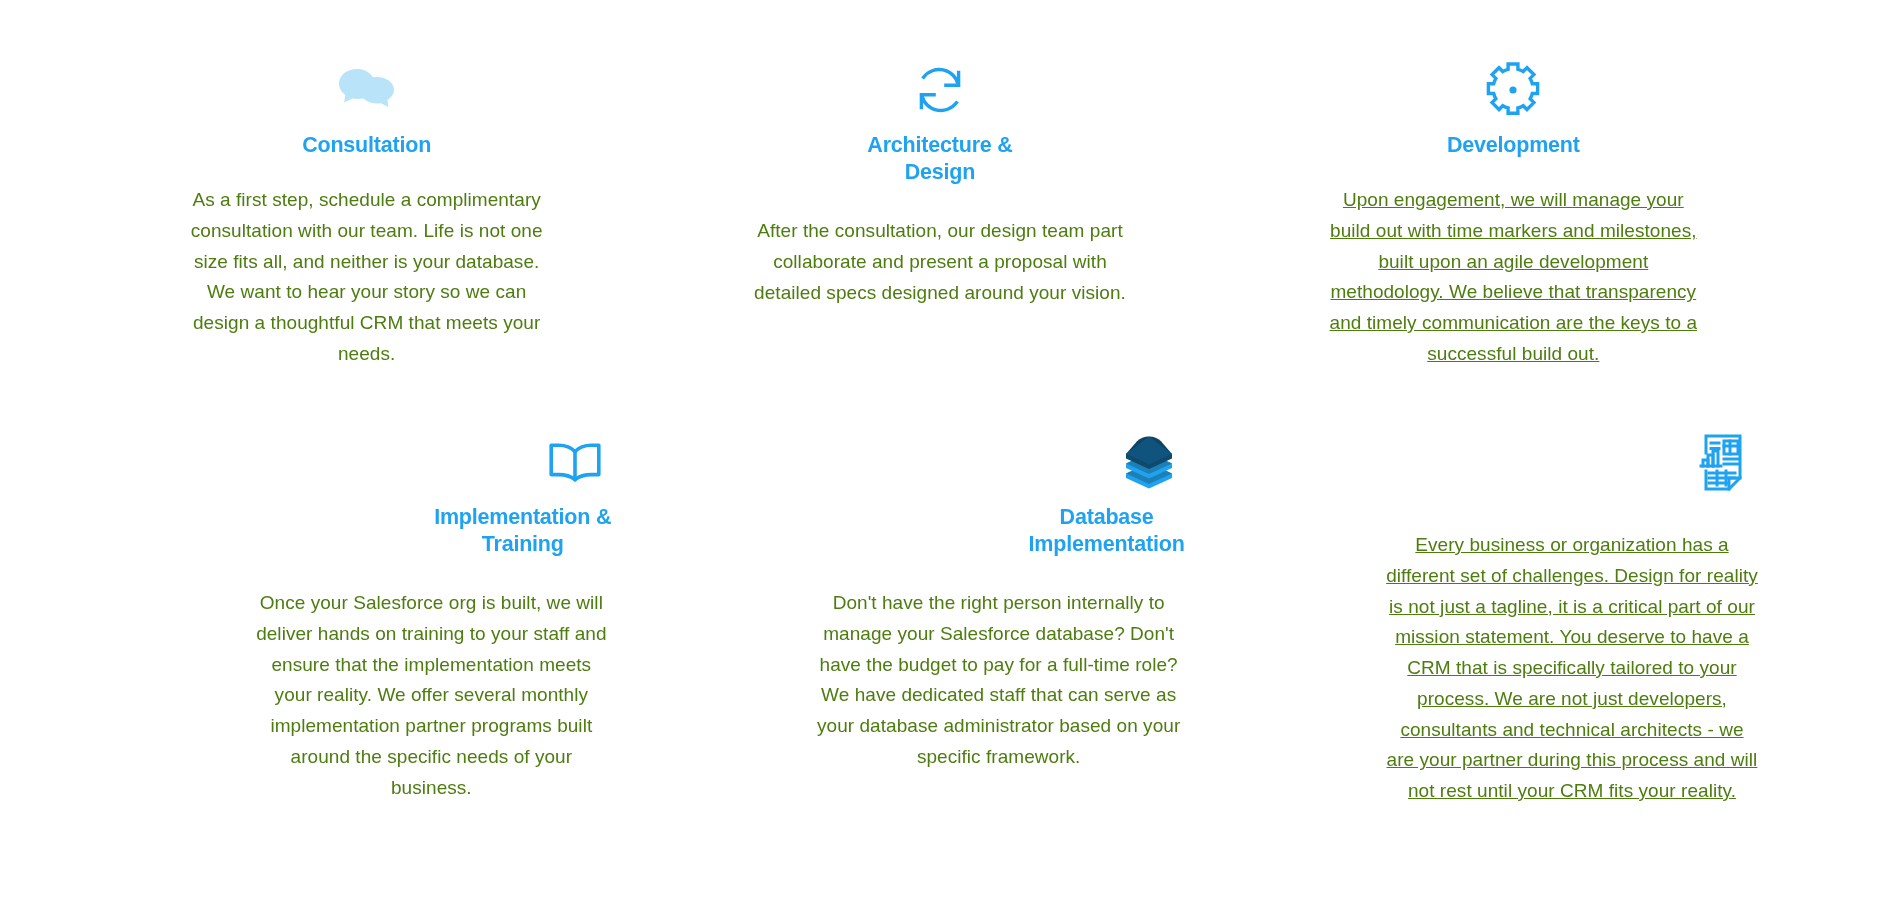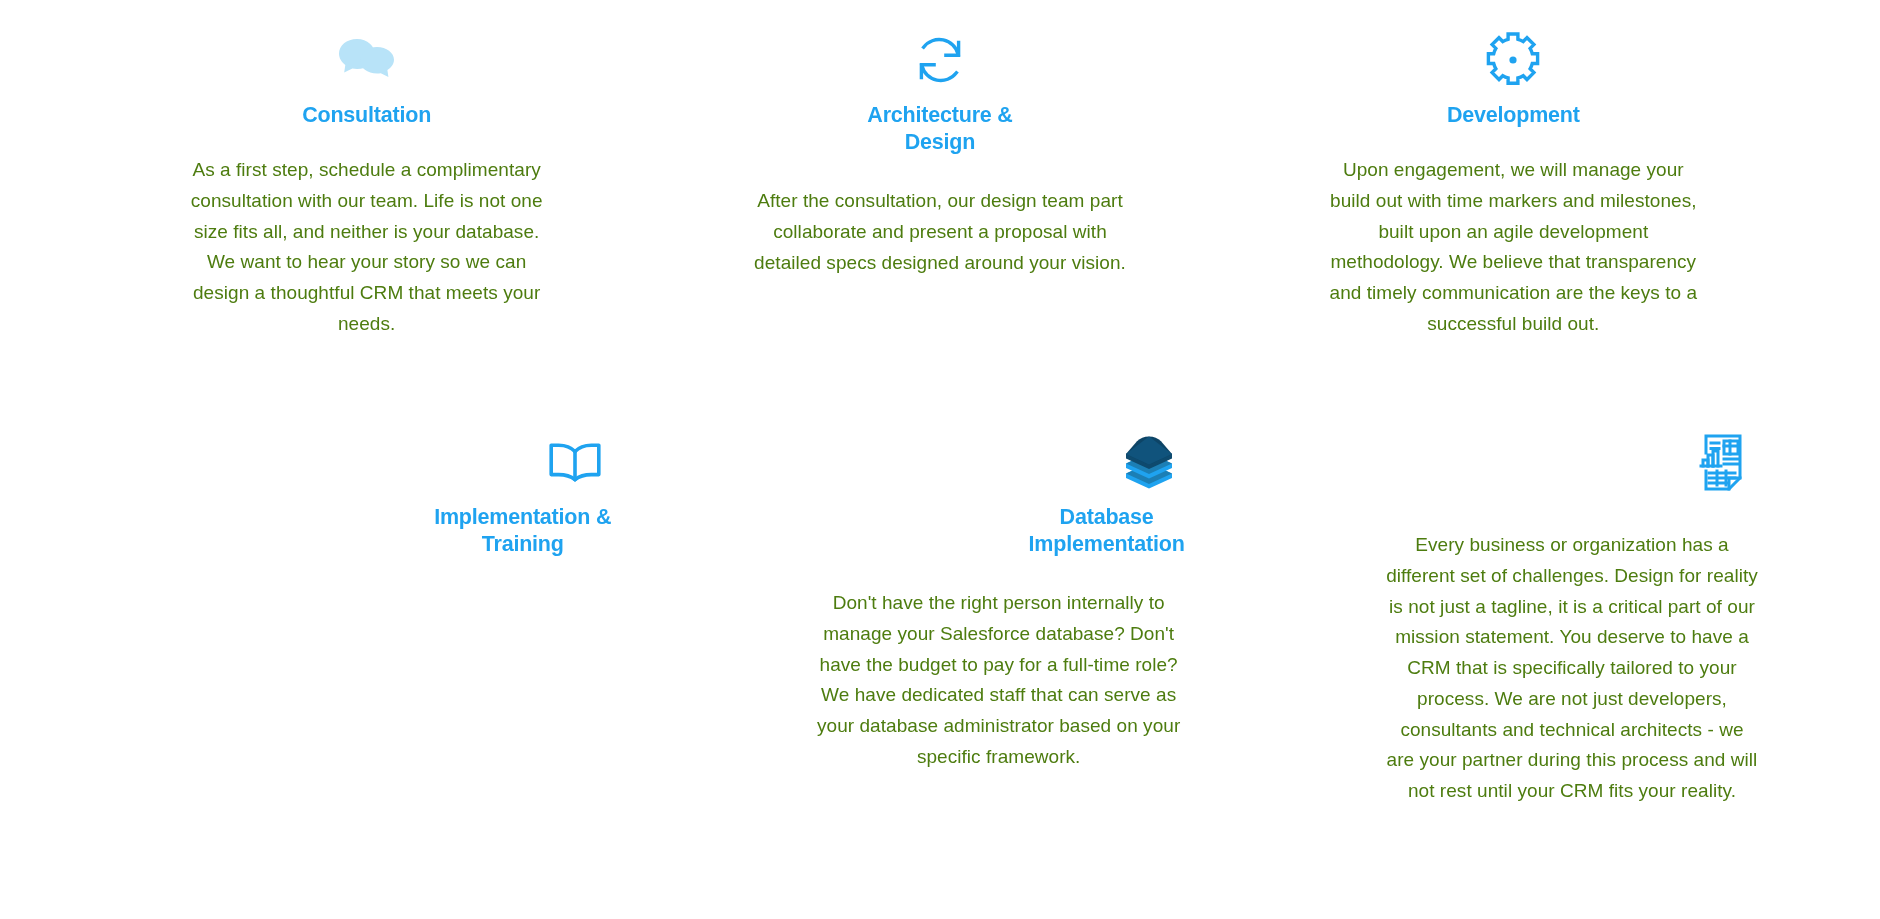"Consultation" .service-card.row1 { padding-top: 24px -> 54px }
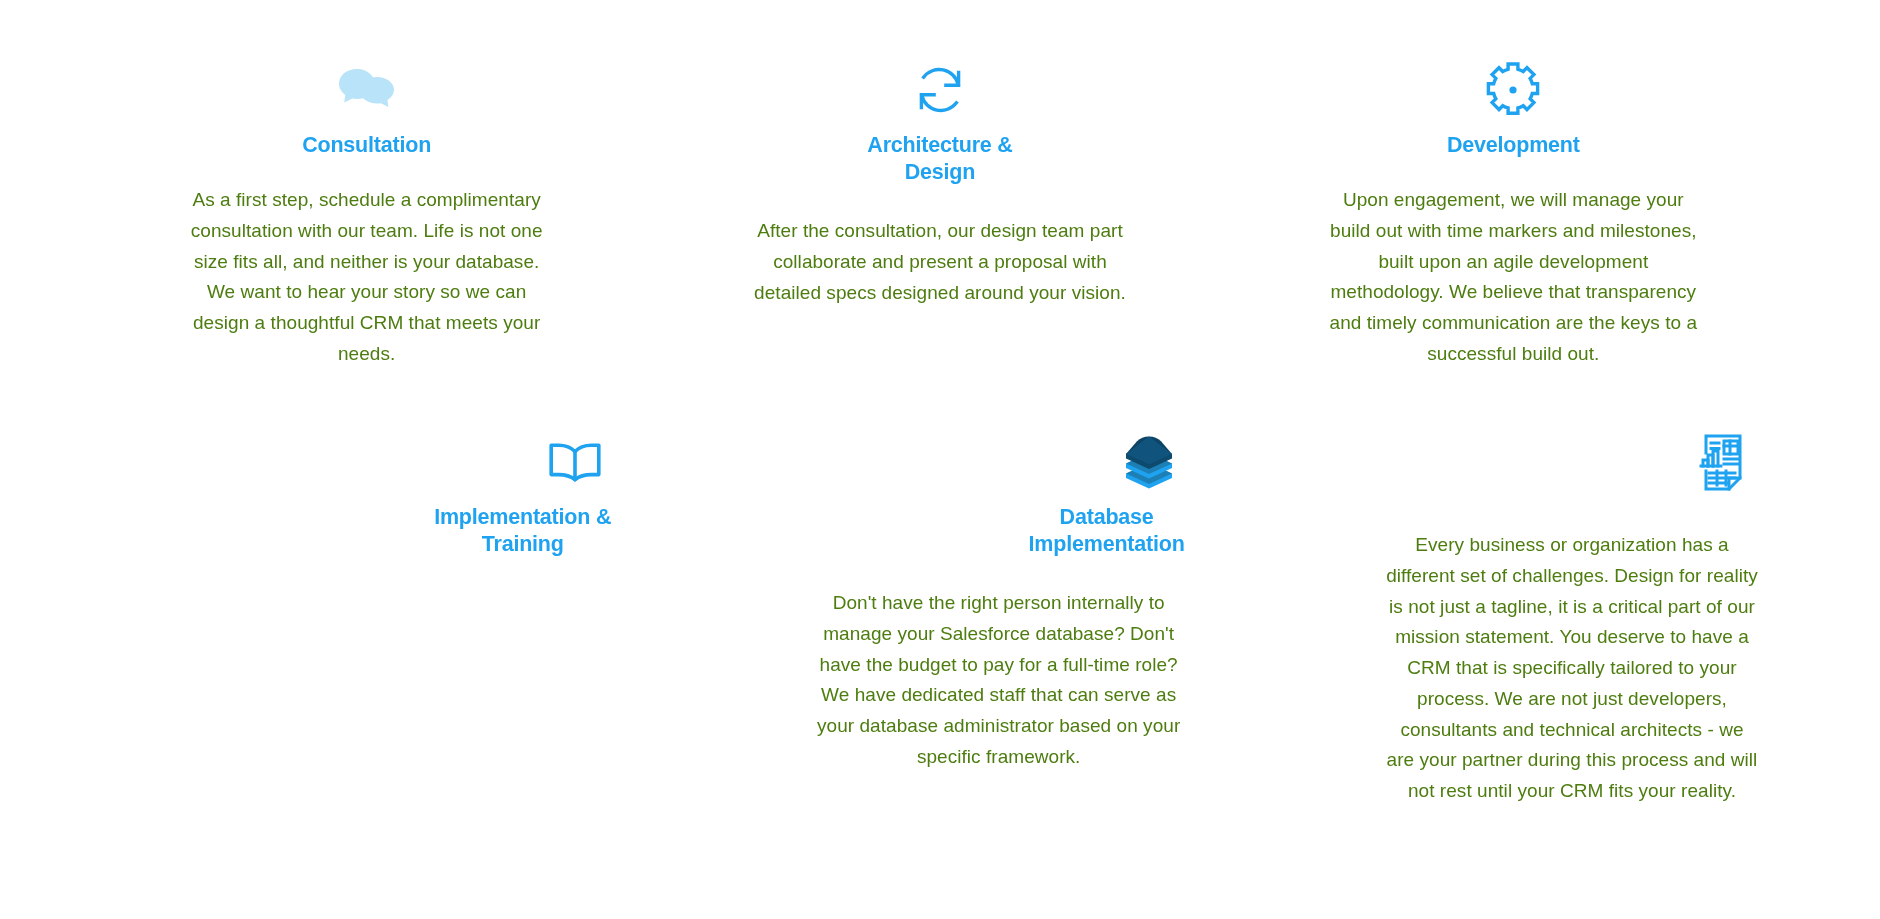"Upon engagement, we will manage" .col3 .card-body { text-decoration: none -> underline }
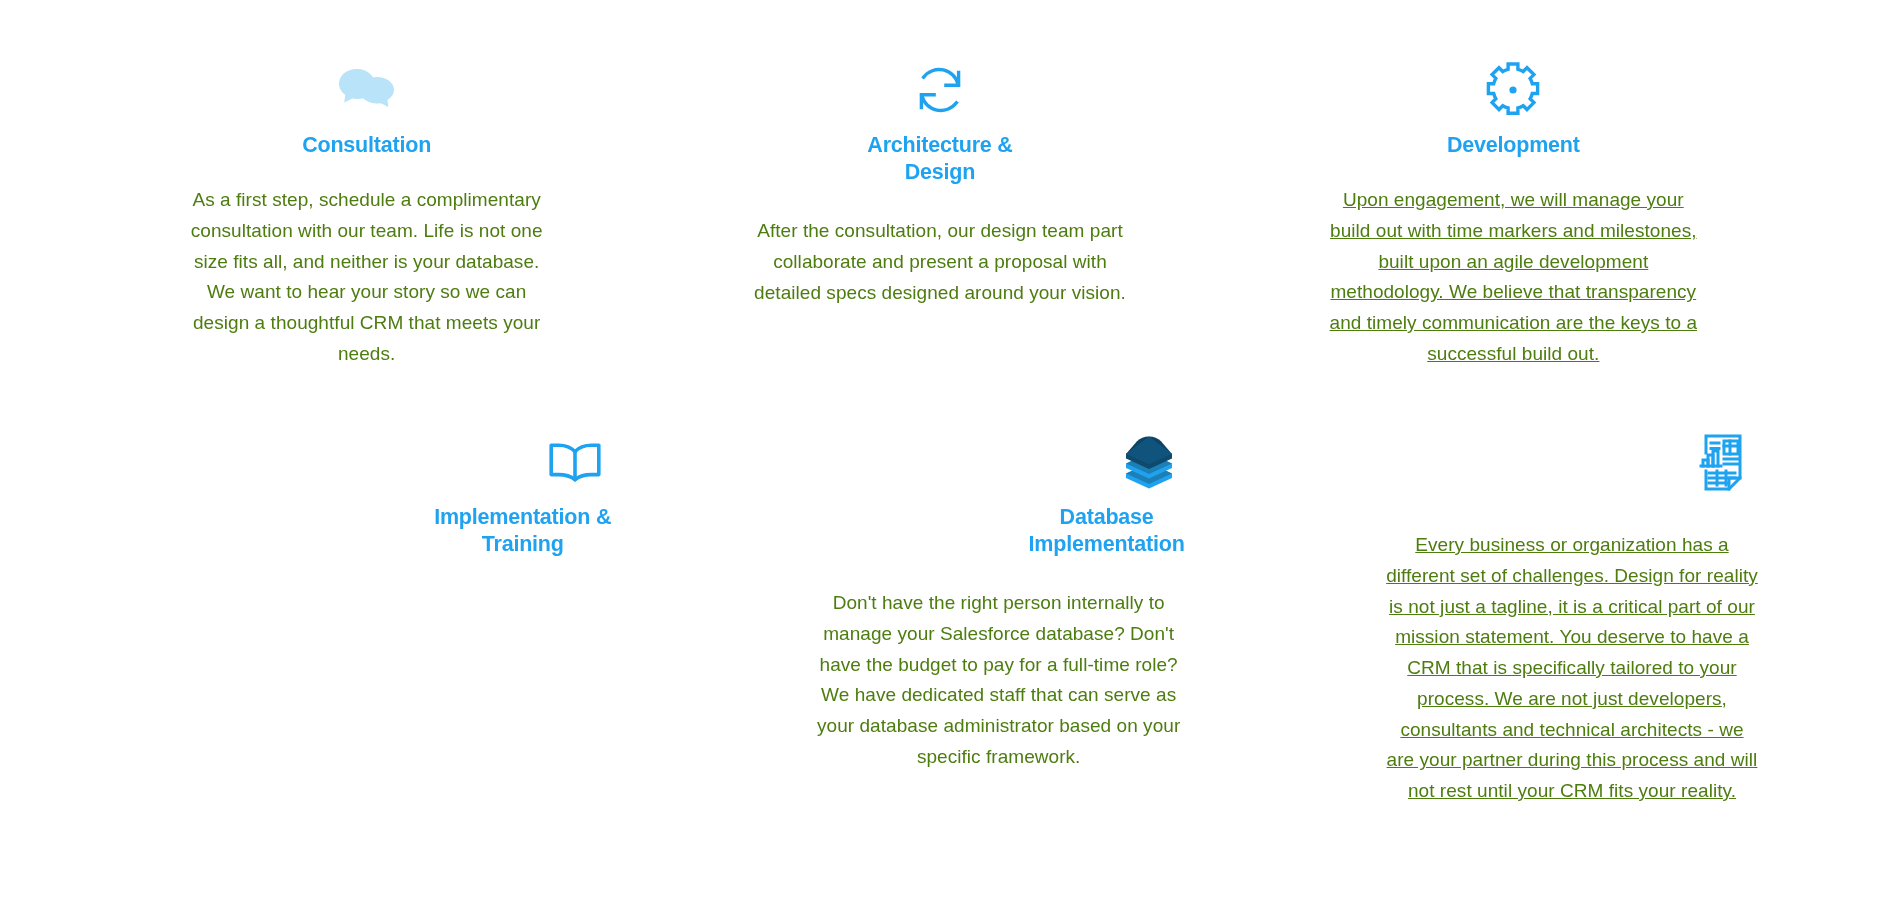"Once your Salesforce org is" div.card-body { html: none -> <div>Once your Salesforce org is built, we will deliver hands on training to your staff and ensure that the implementation meets your reality. We offer several monthly implementation partner programs built around the specific needs of your business.</div> }
